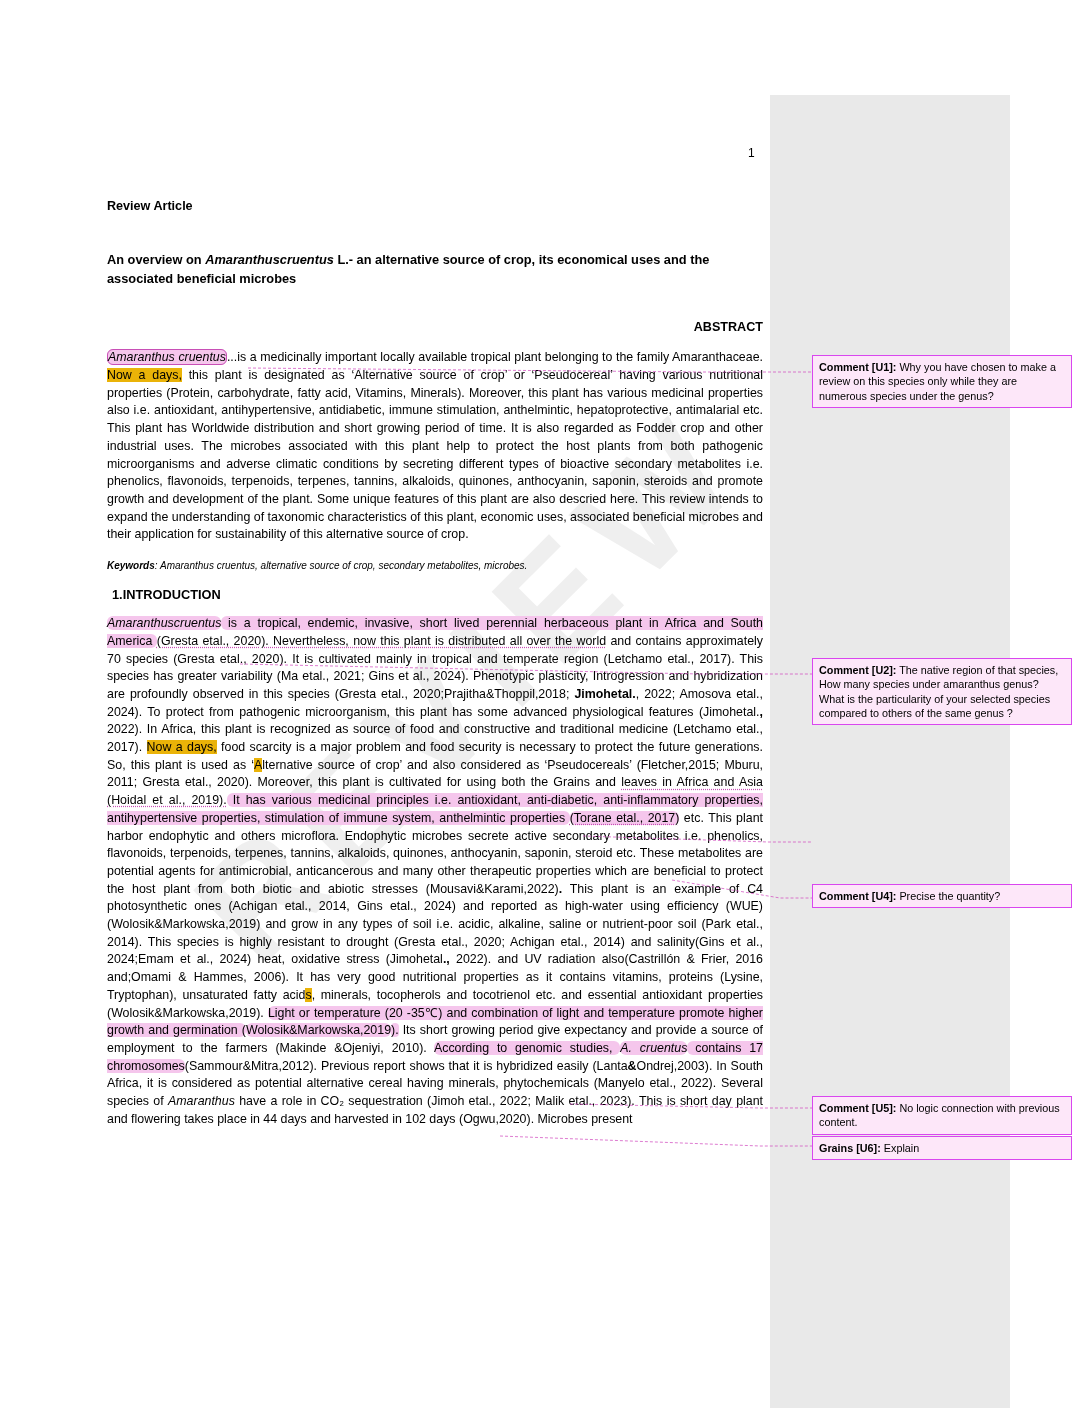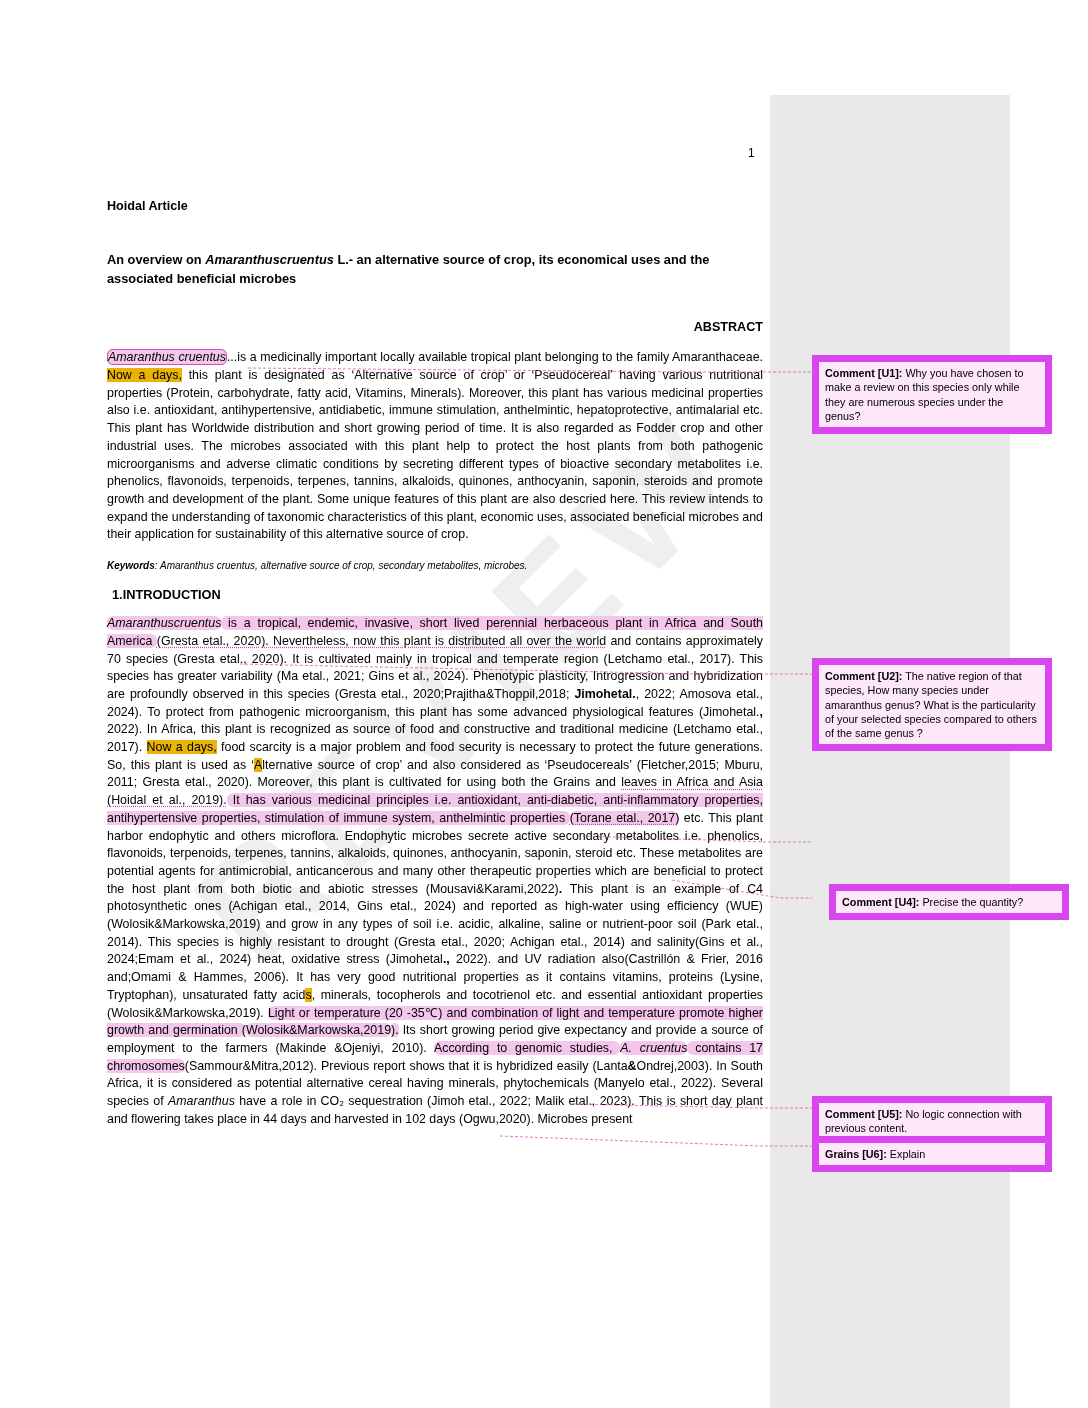"Hoidal Article" p.review-article { text: Hoidal -> Review }
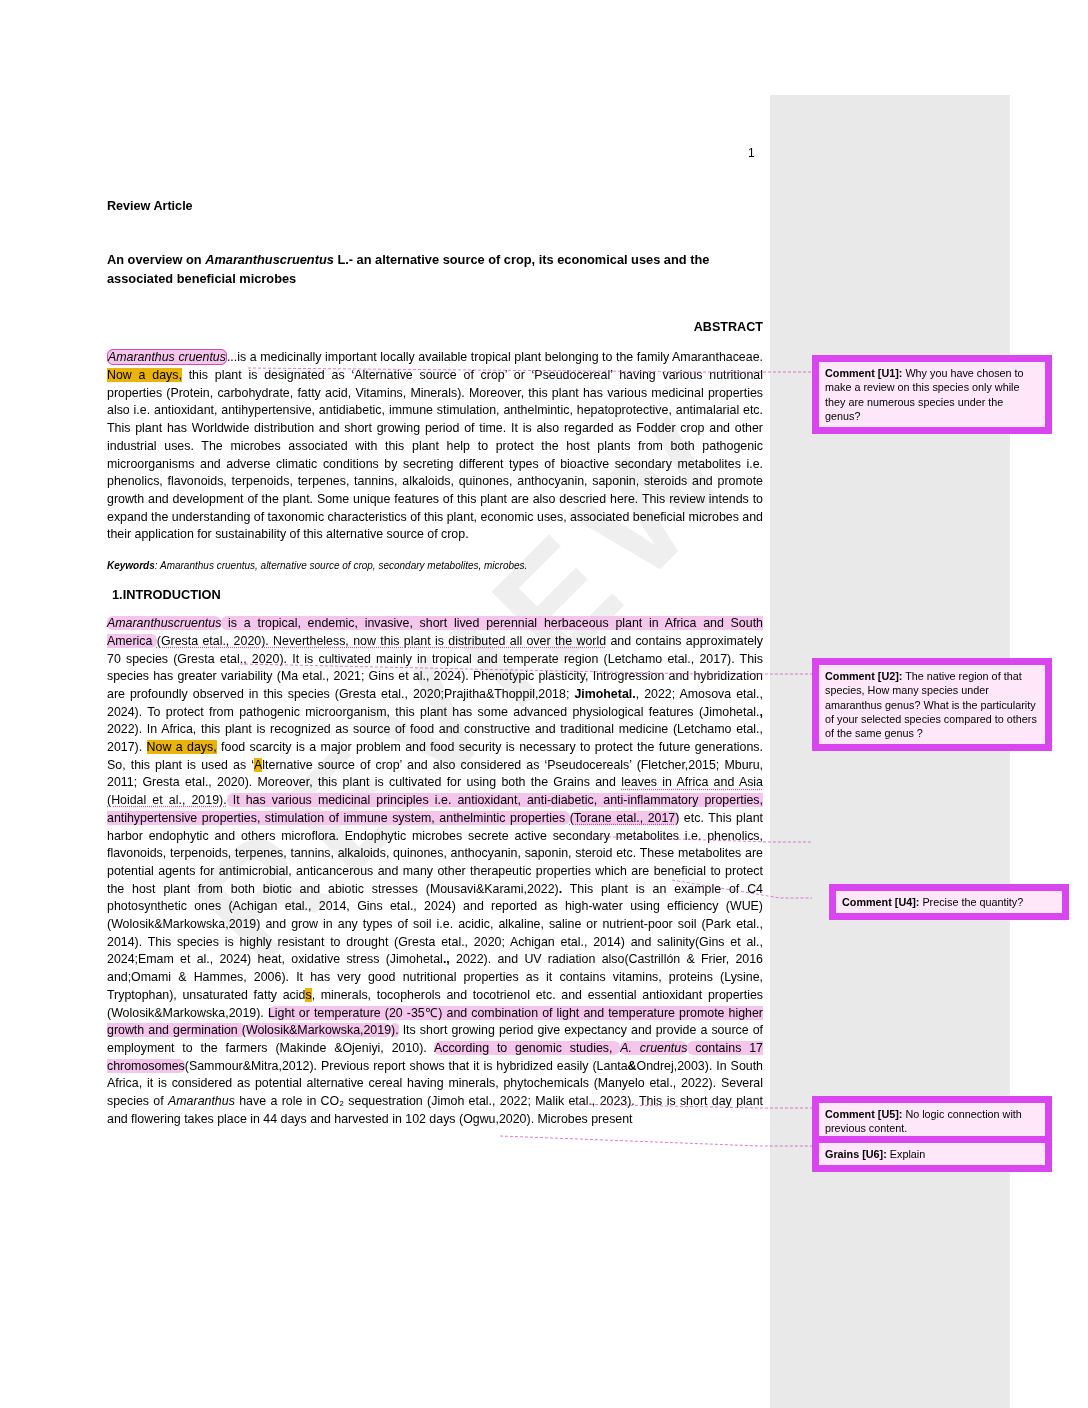"Comment [U1]: Why you have" .comment-box { border: 7px solid #d946ef -> 1px solid #d946ef; width: 240px -> 260px }
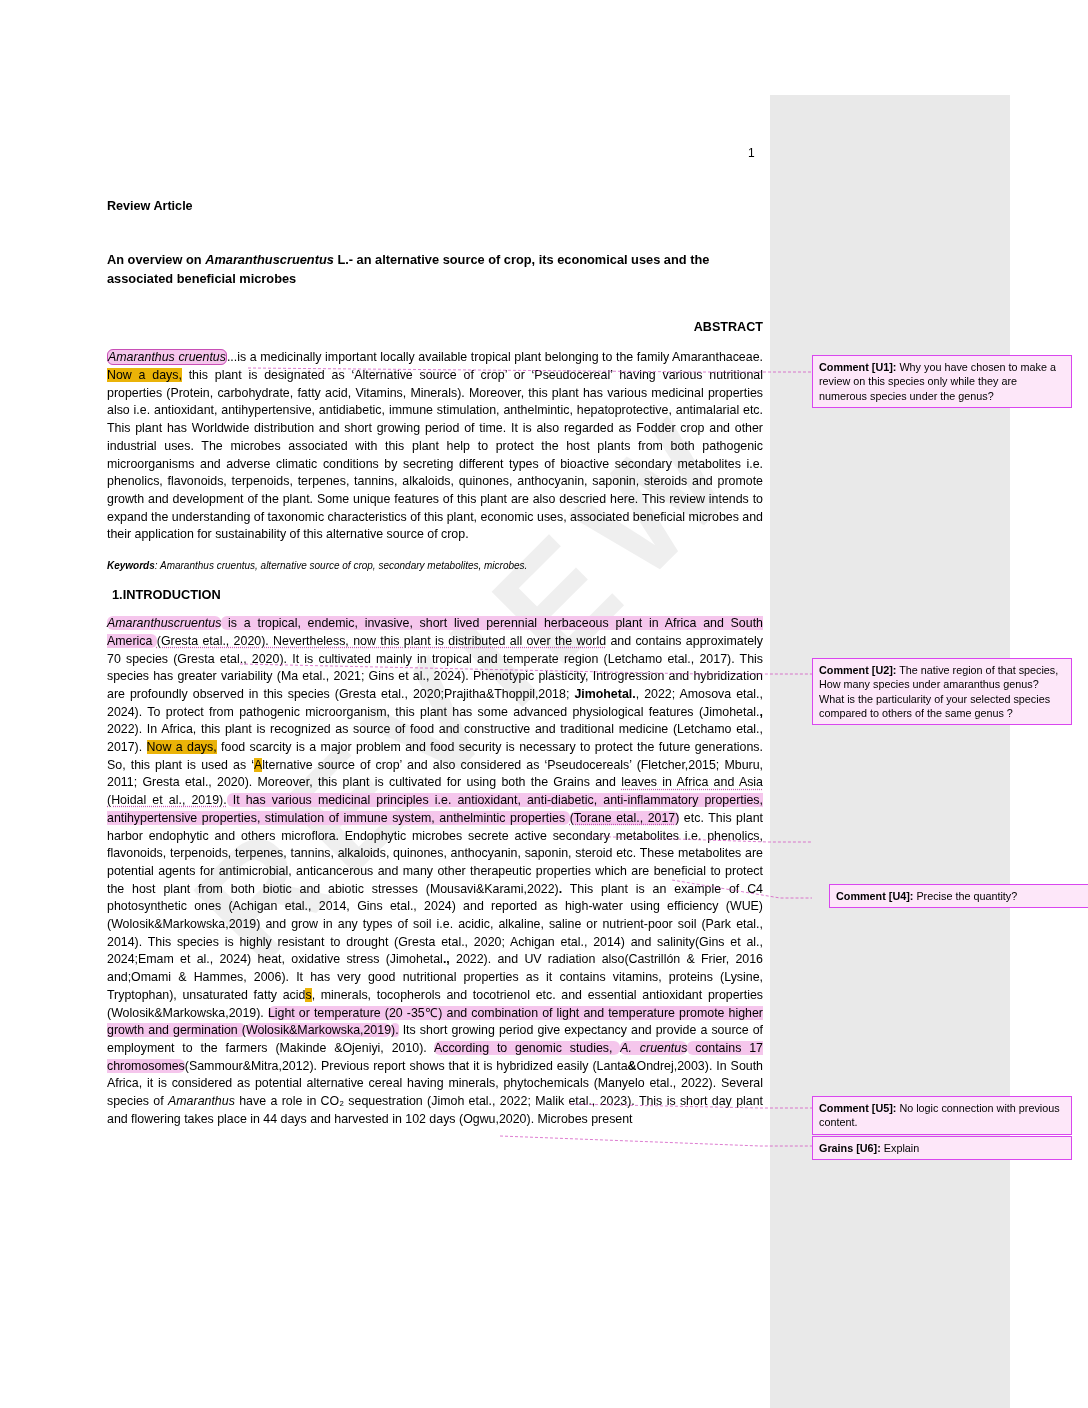"Comment [U4]: Precise the quantity?" div.comment-box { margin-left: 17px -> none }
